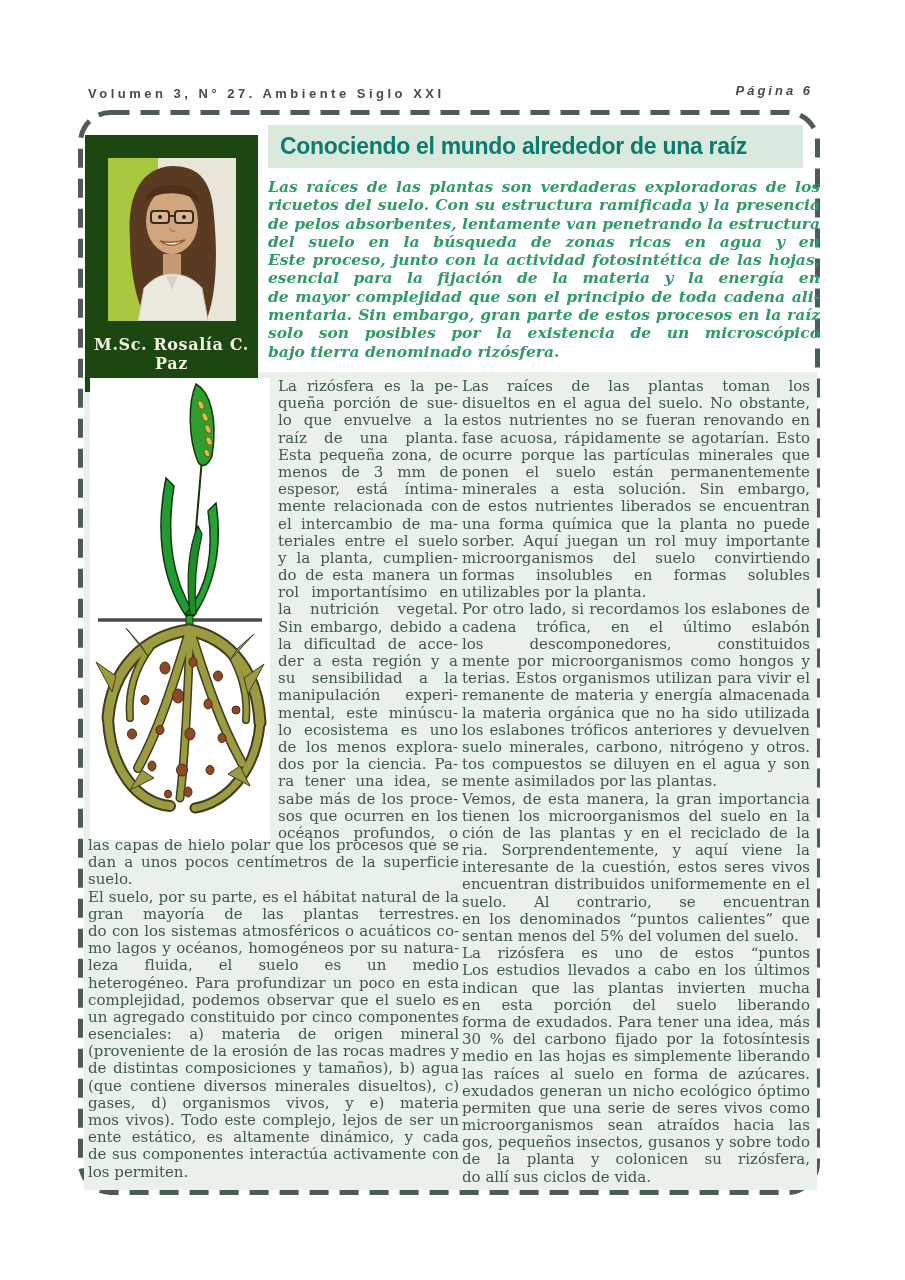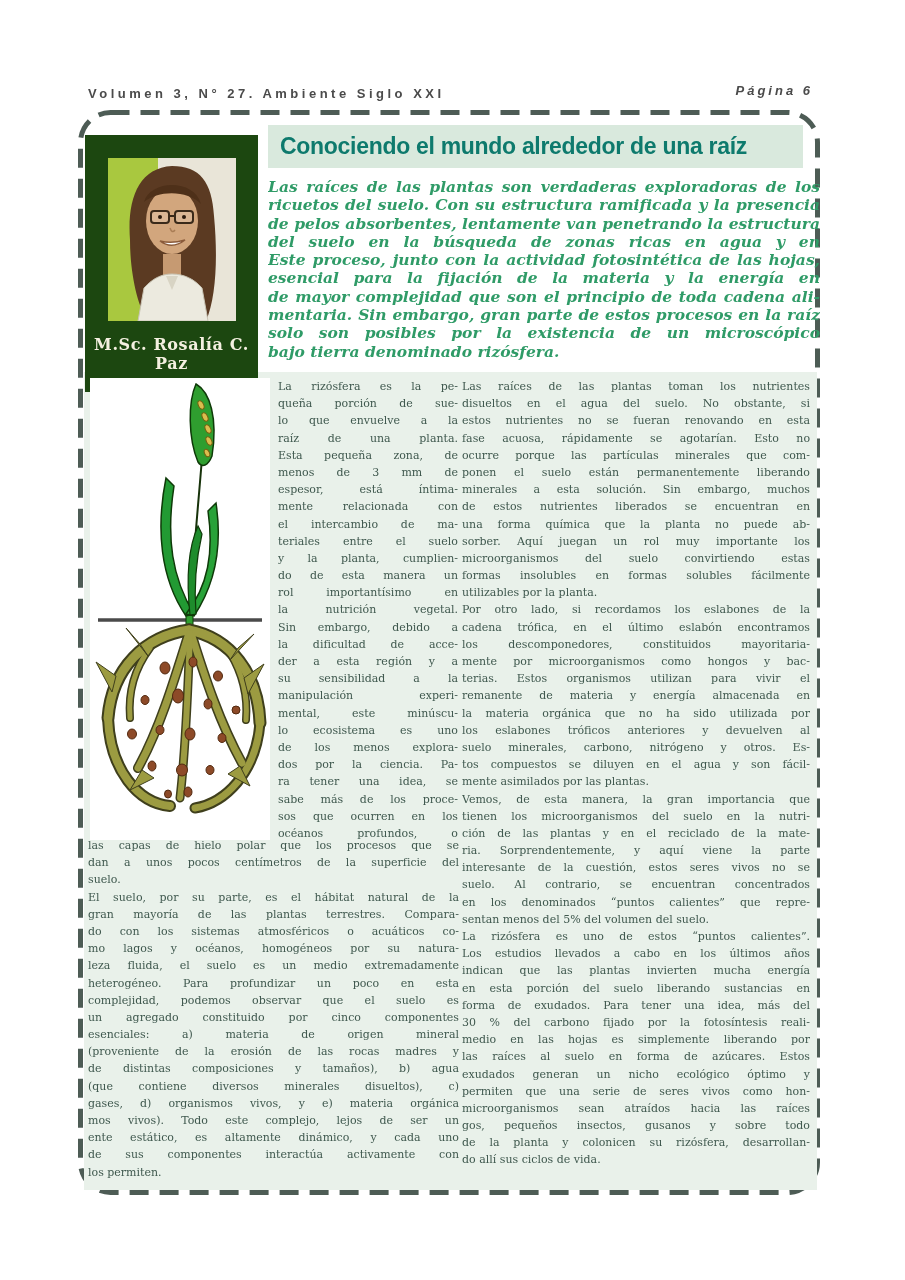"La rizósfera es la pe-" .btxt { font-size: 11px -> 15px }
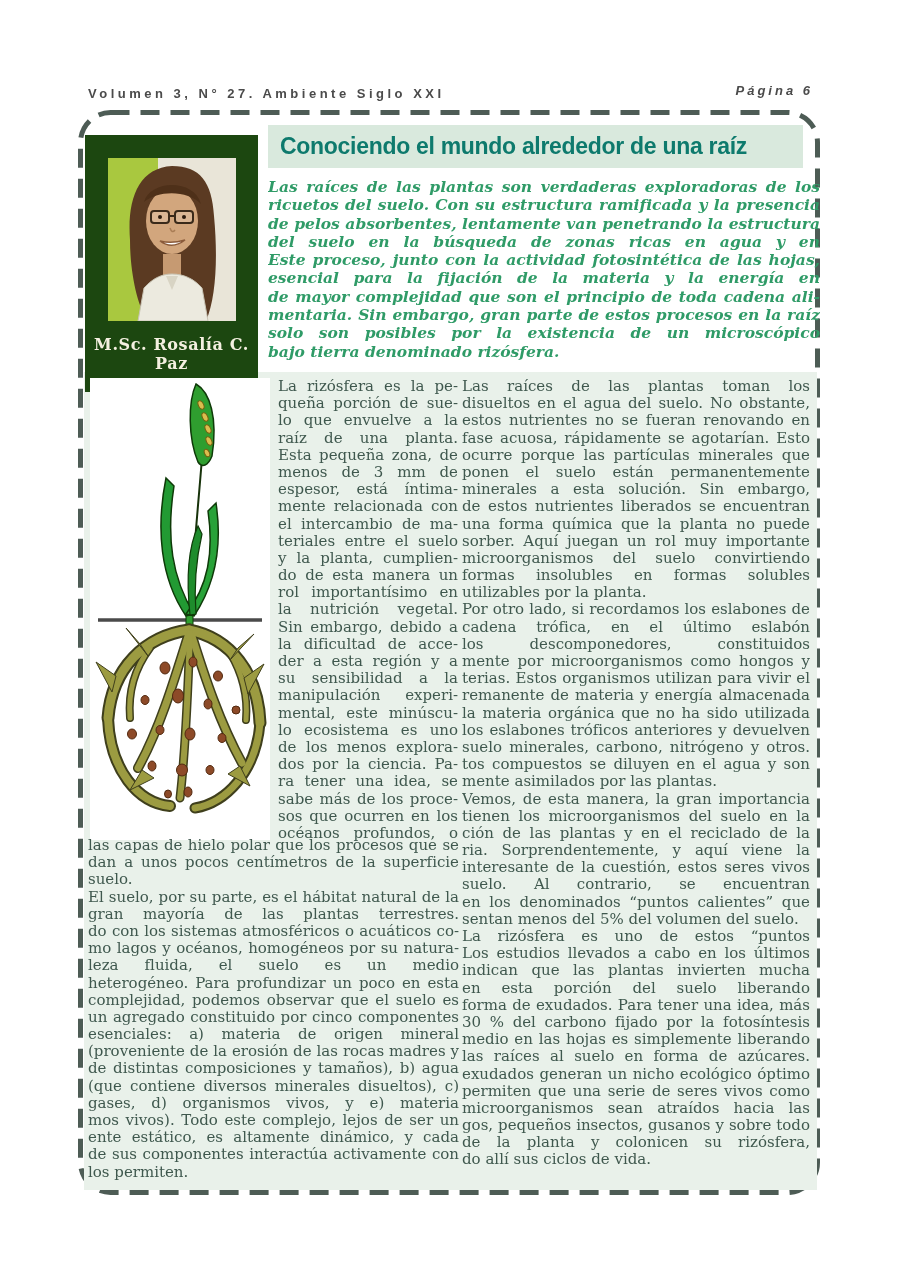"encuentran distribuidos uniformemente en" div.jl { html: none -> <div>encuentran distribuidos uniformemente en el</div> }
